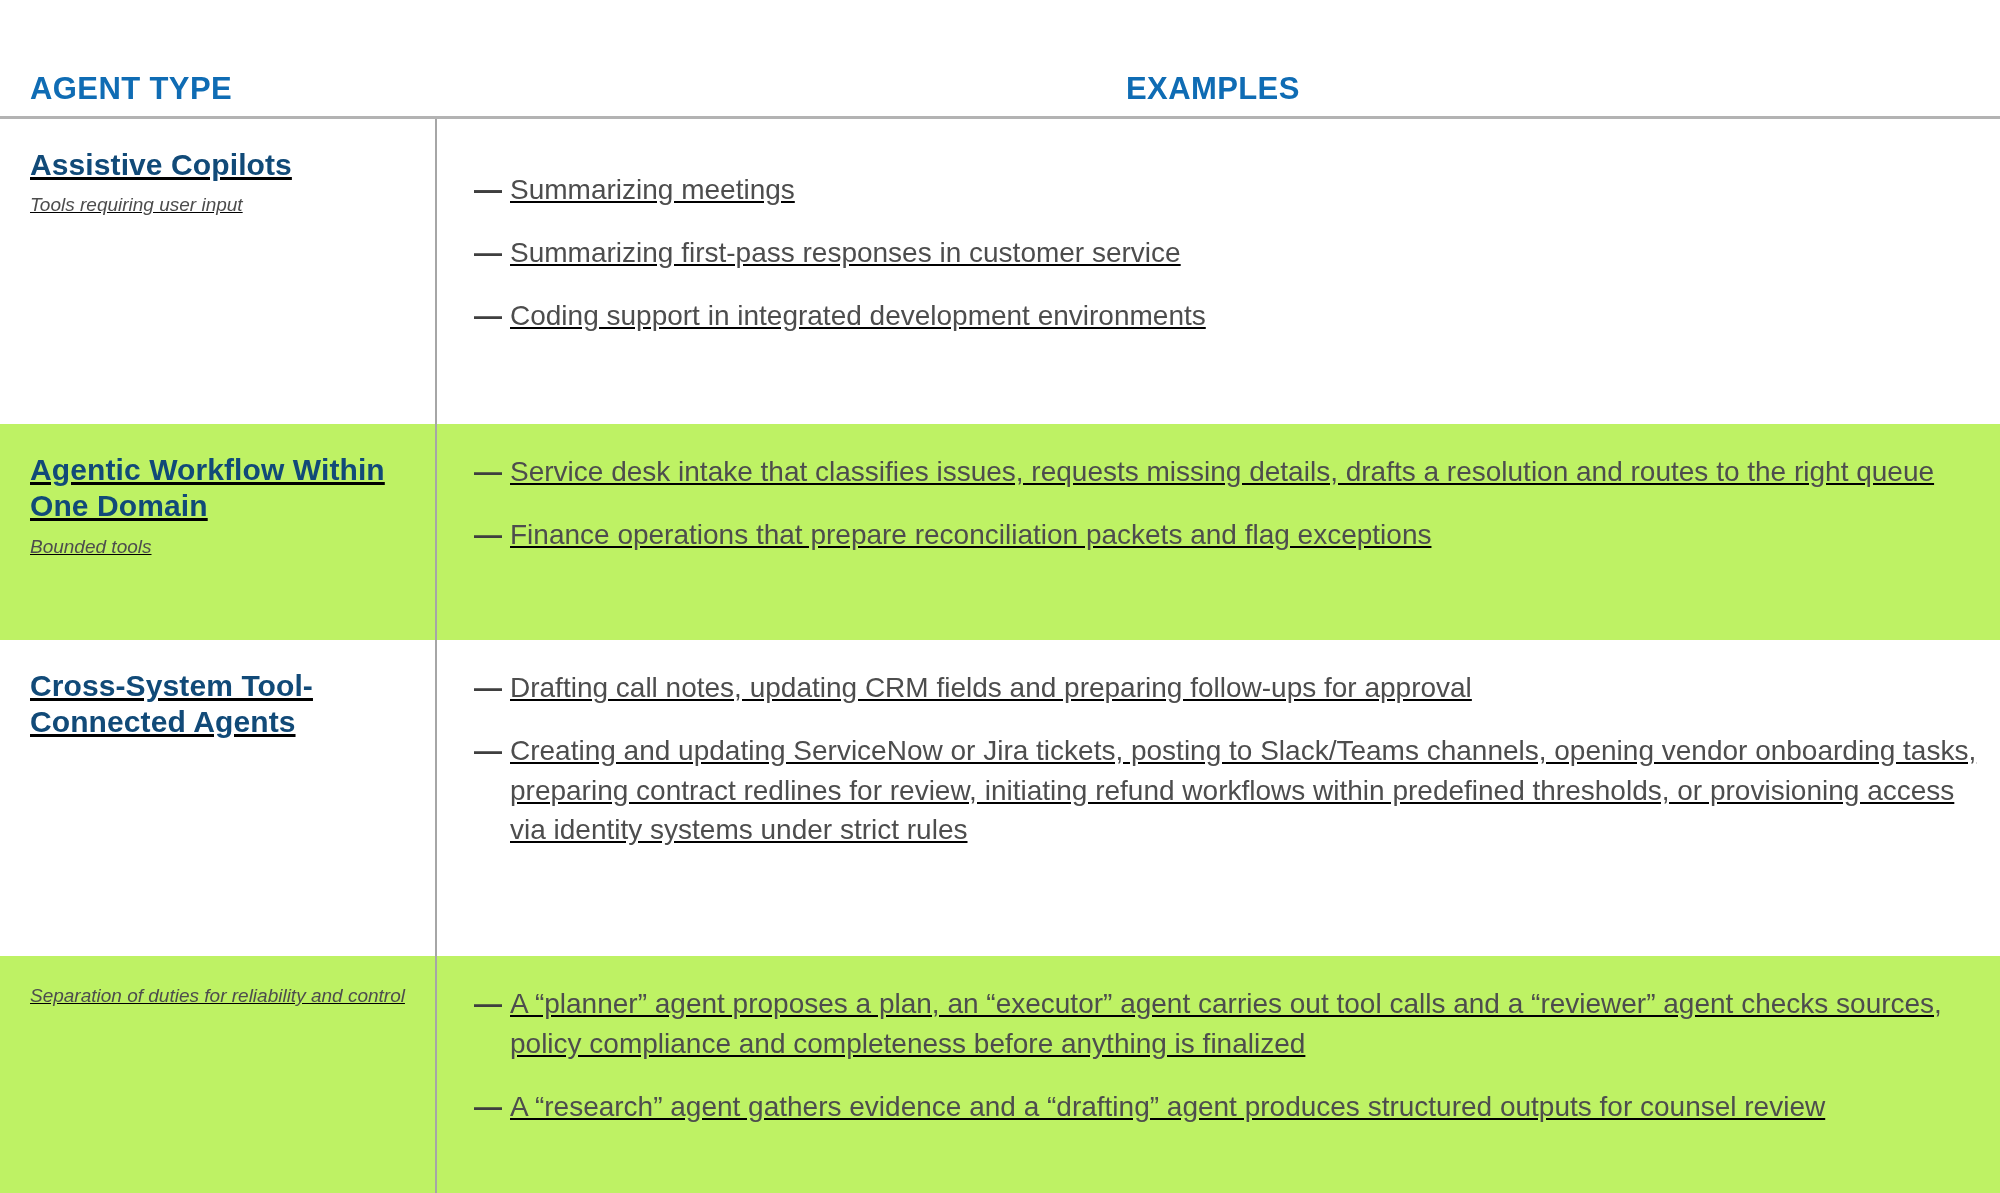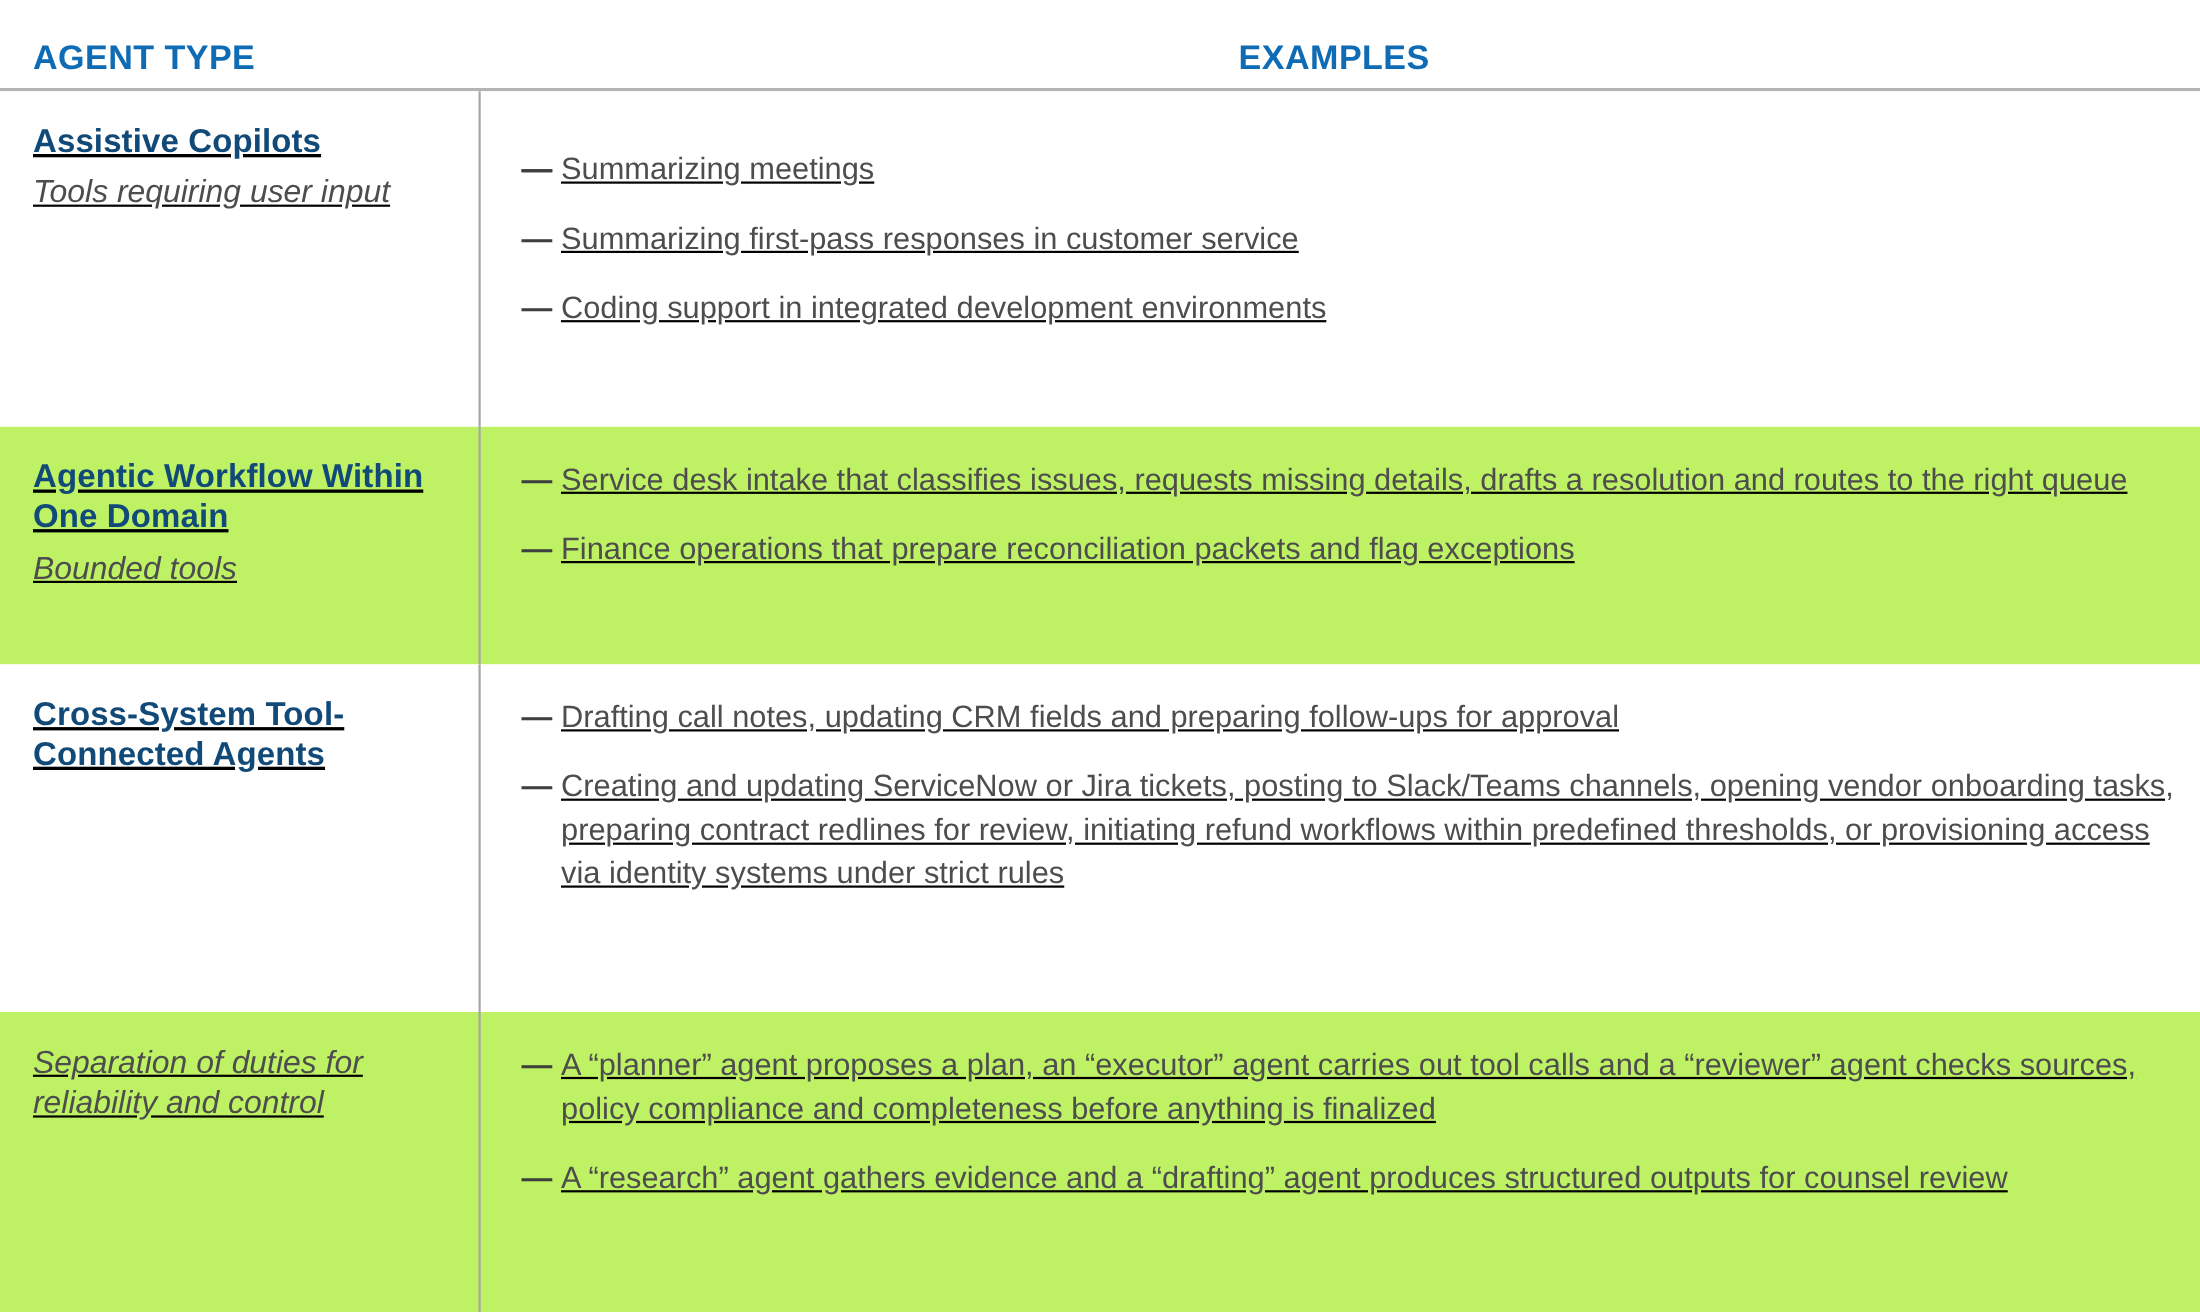"AGENT TYPE" .thead { margin-top: none -> 36px }
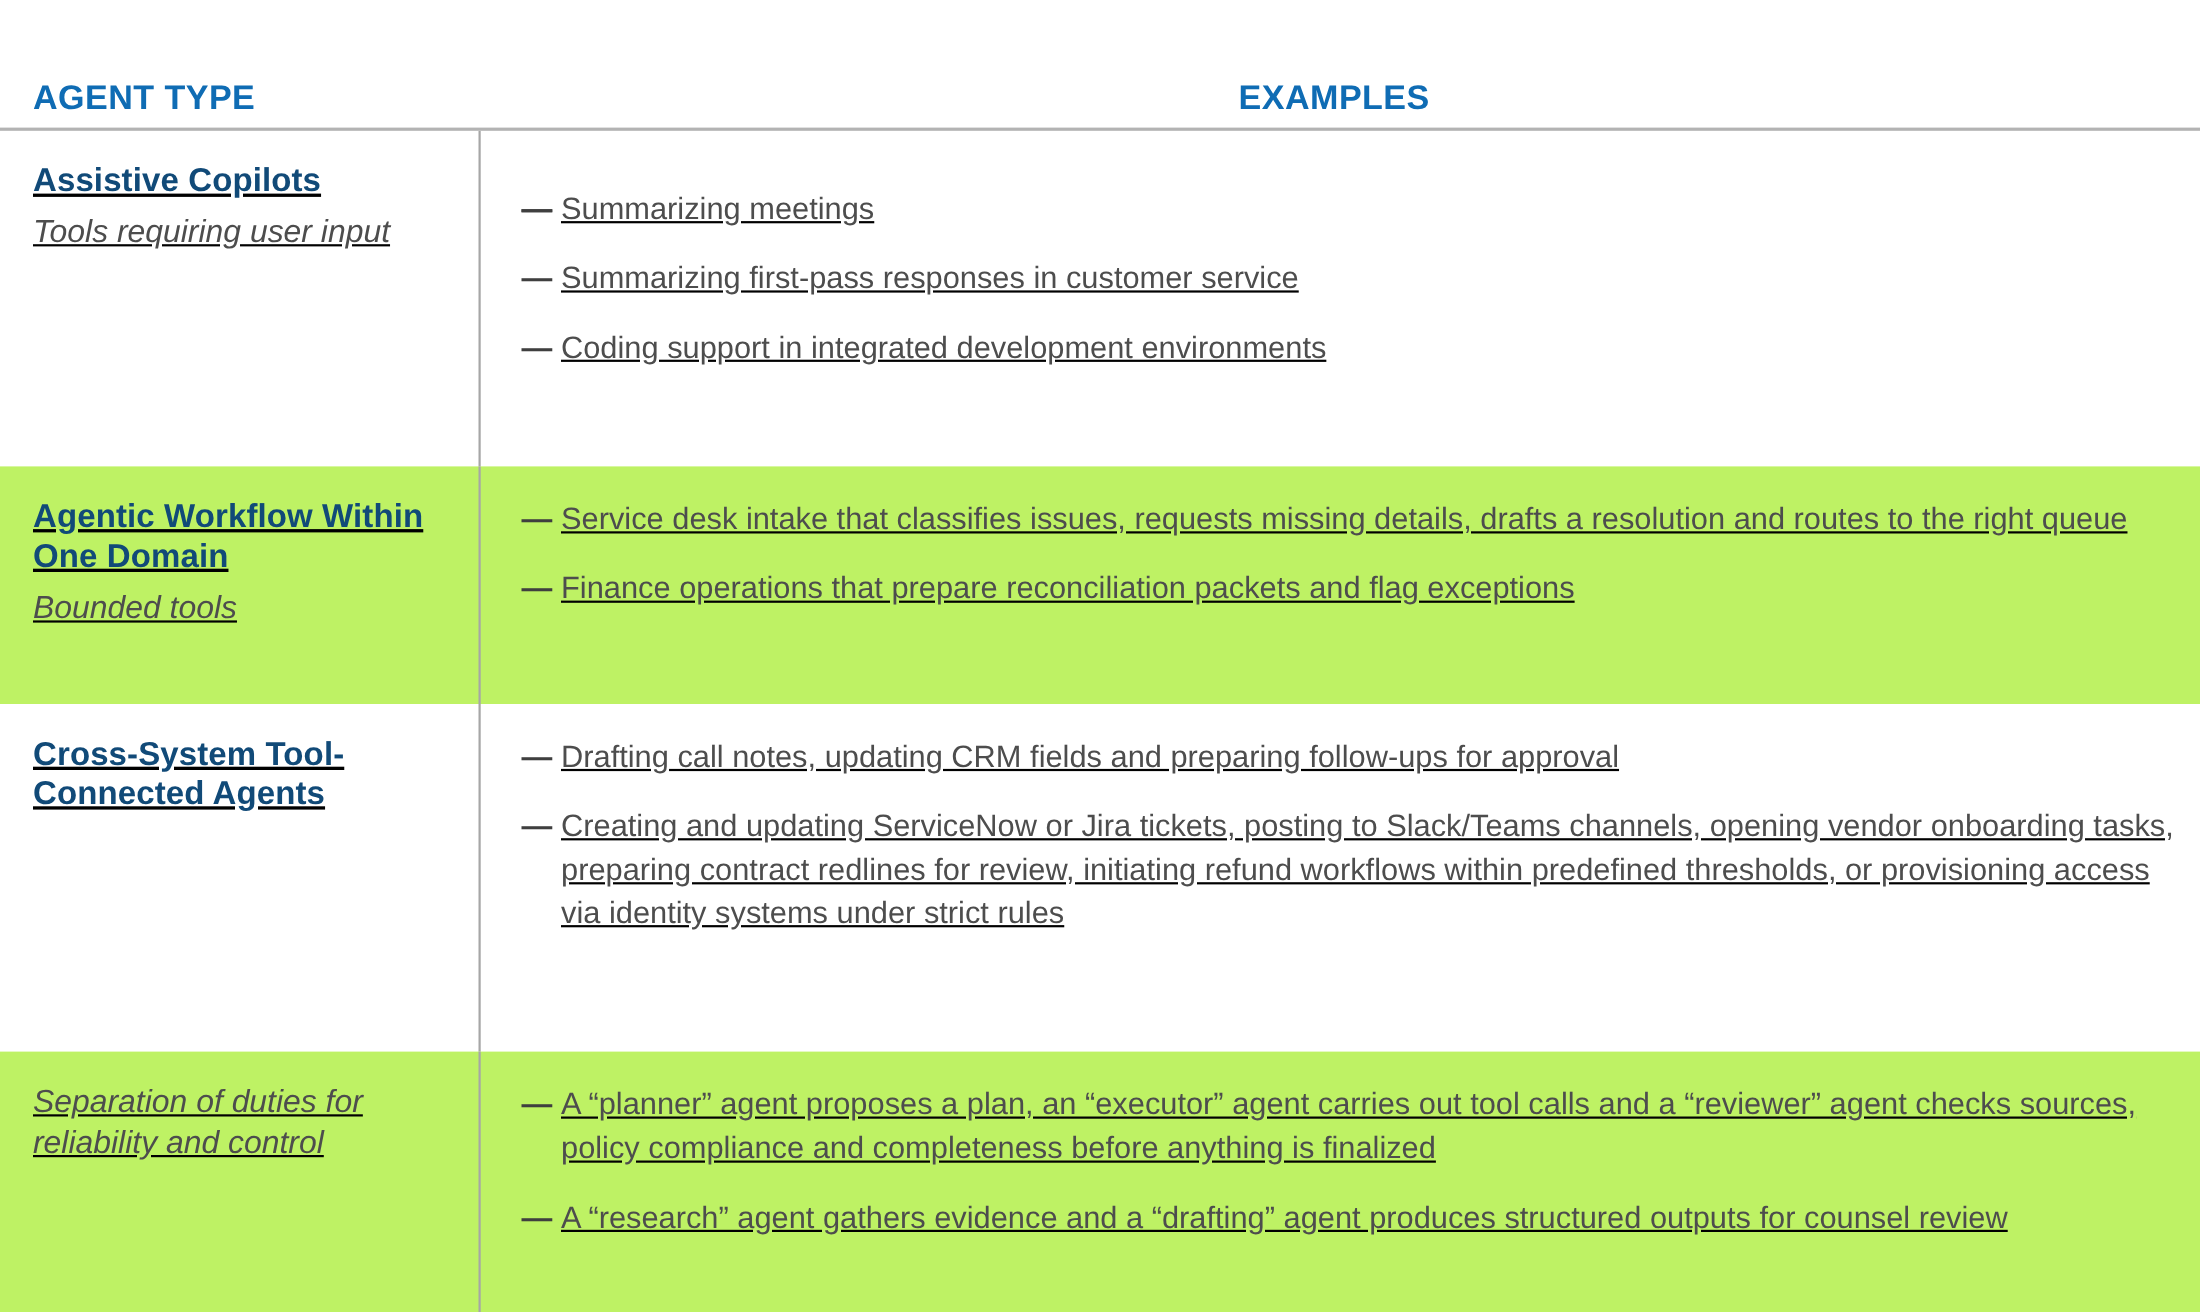"Tools requiring user input" .type-sub { font-size: 29px -> 19px }
